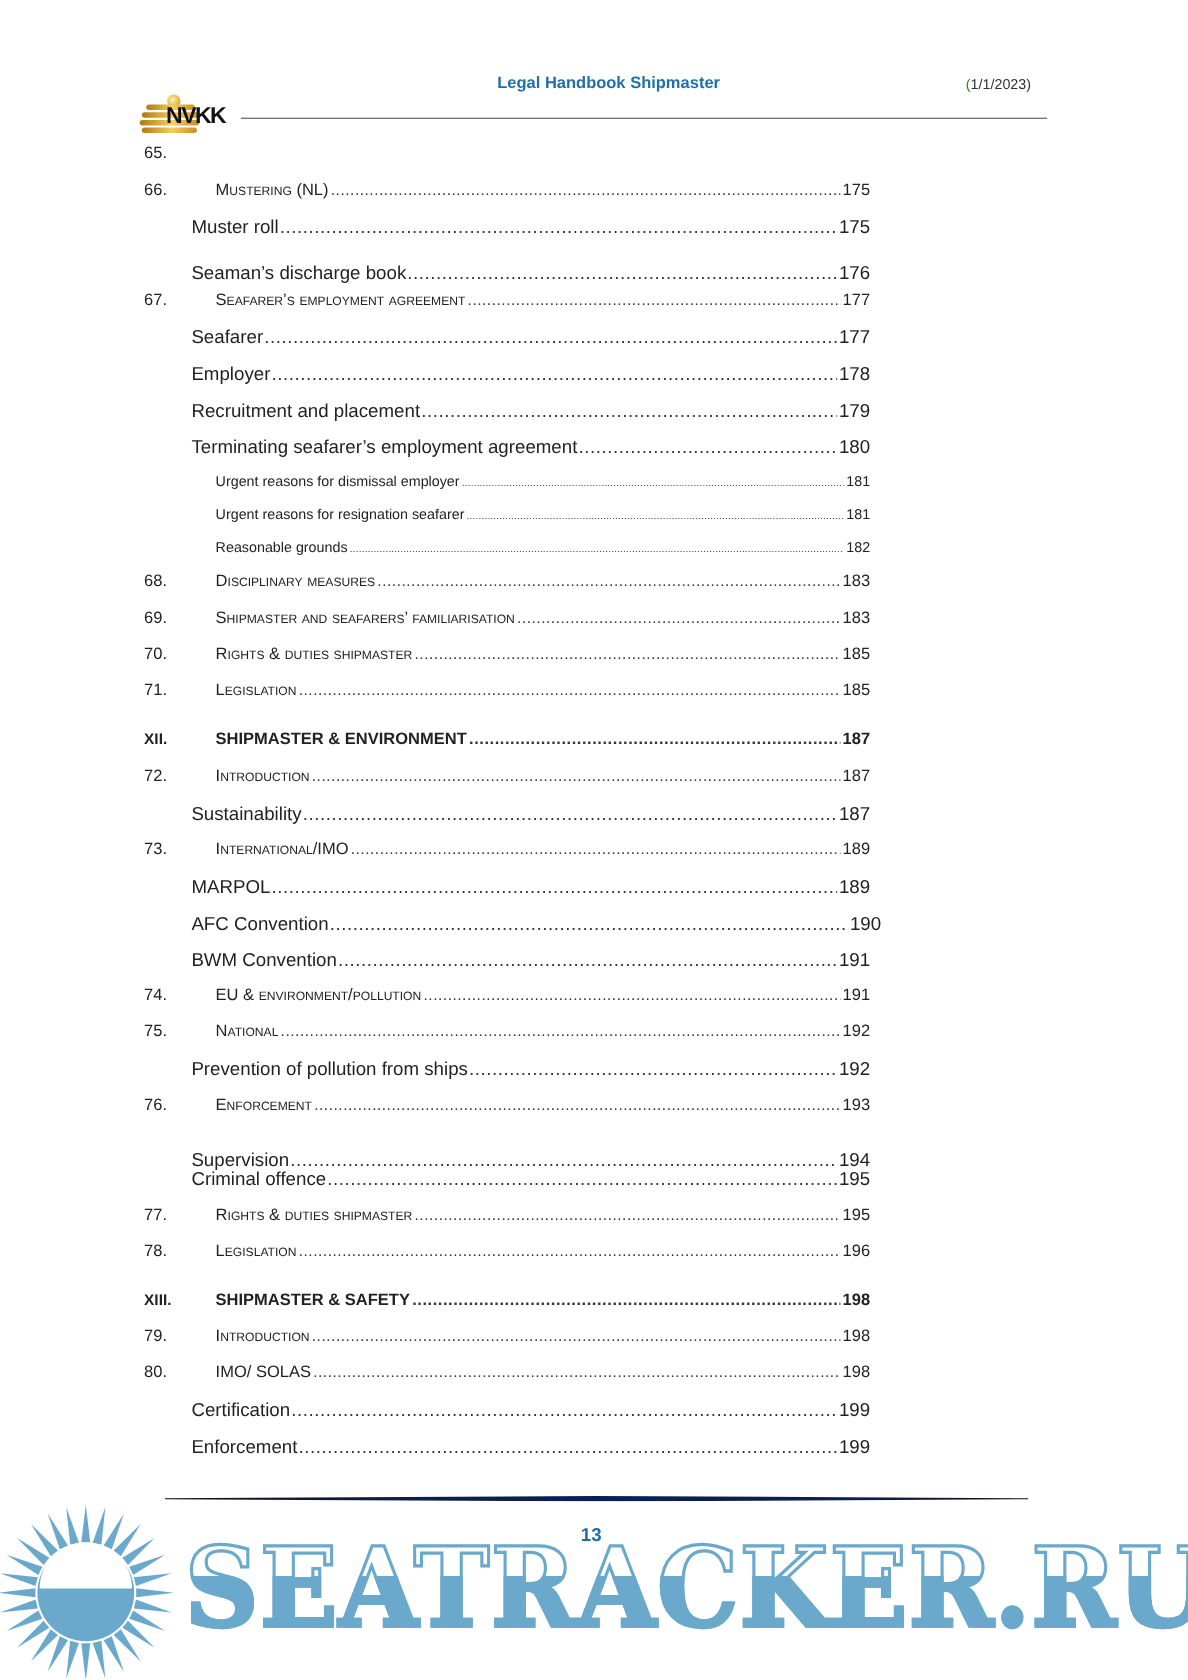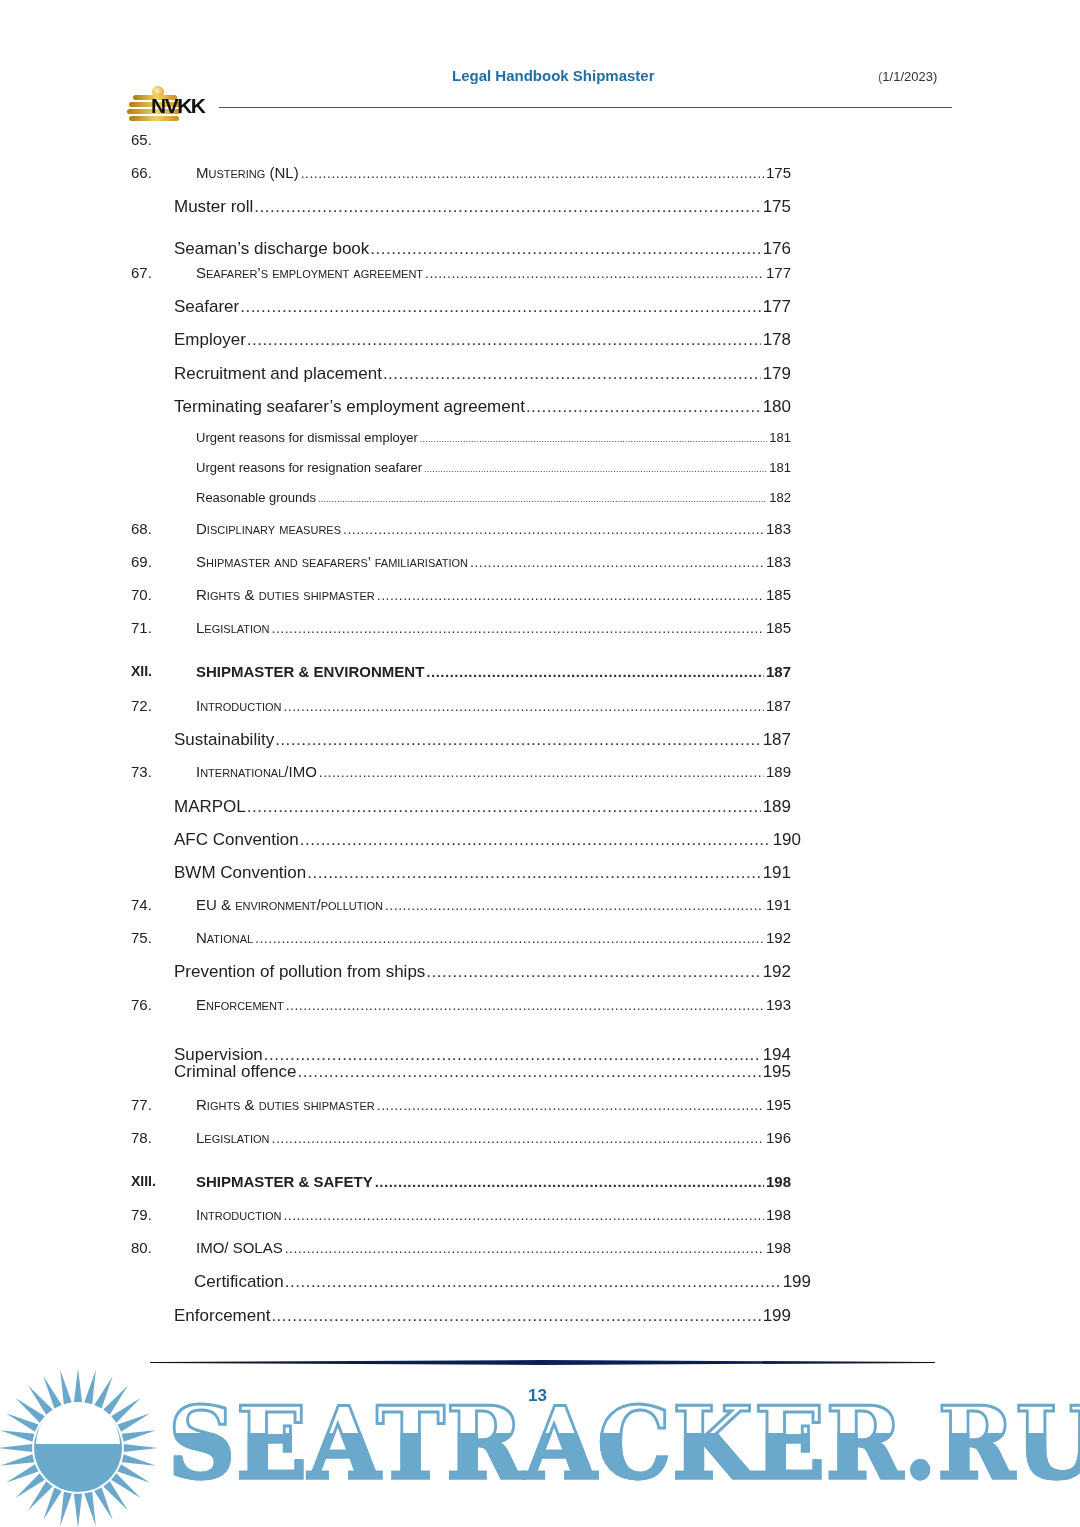"Certification" div.row { margin-left: 20px -> none }
